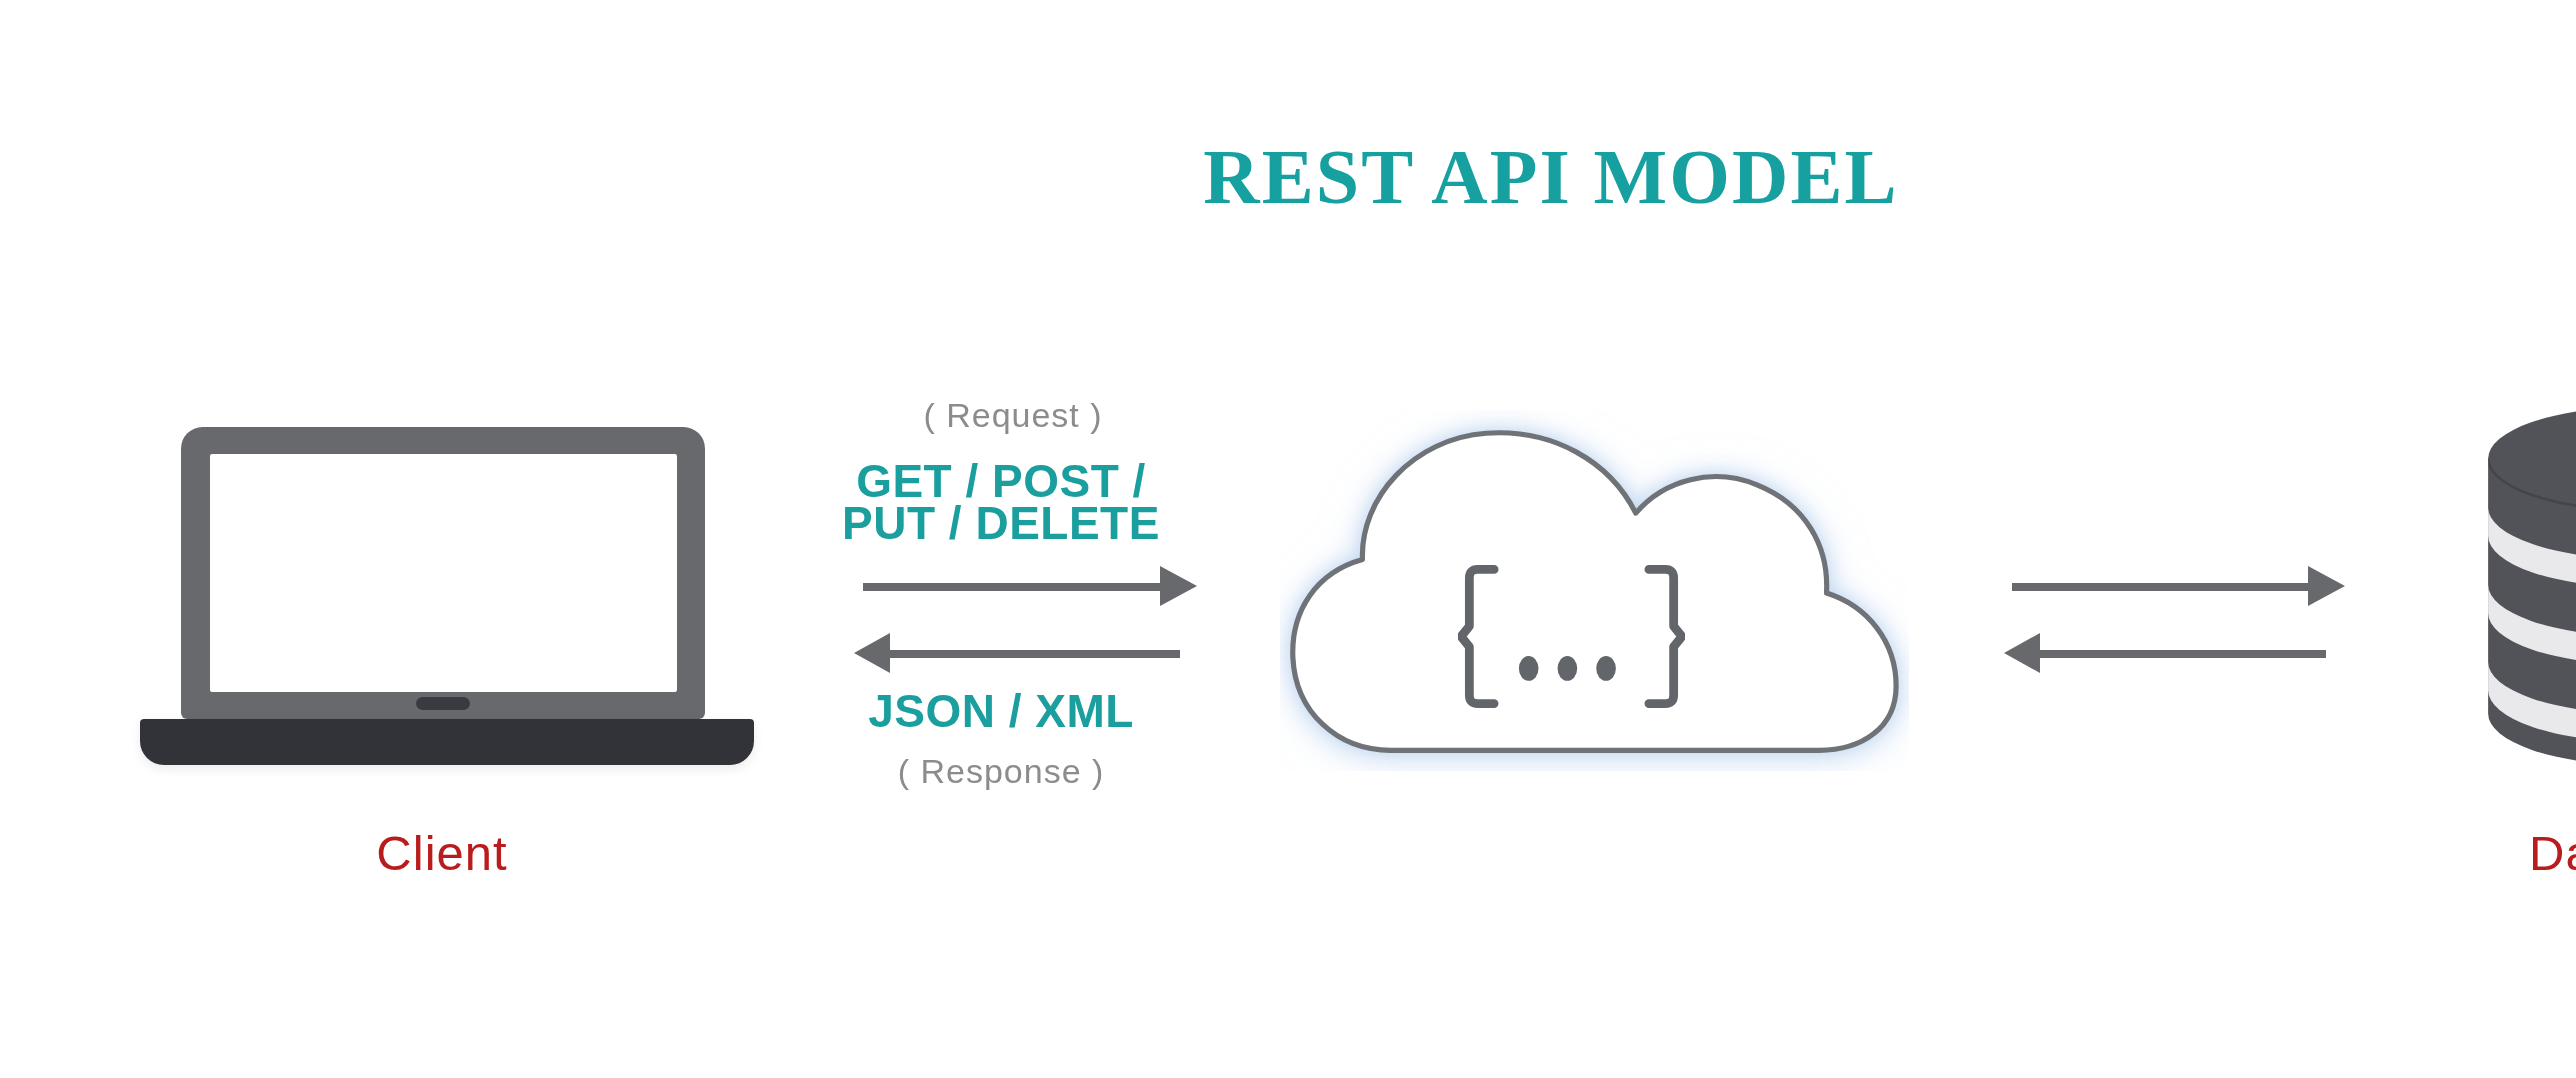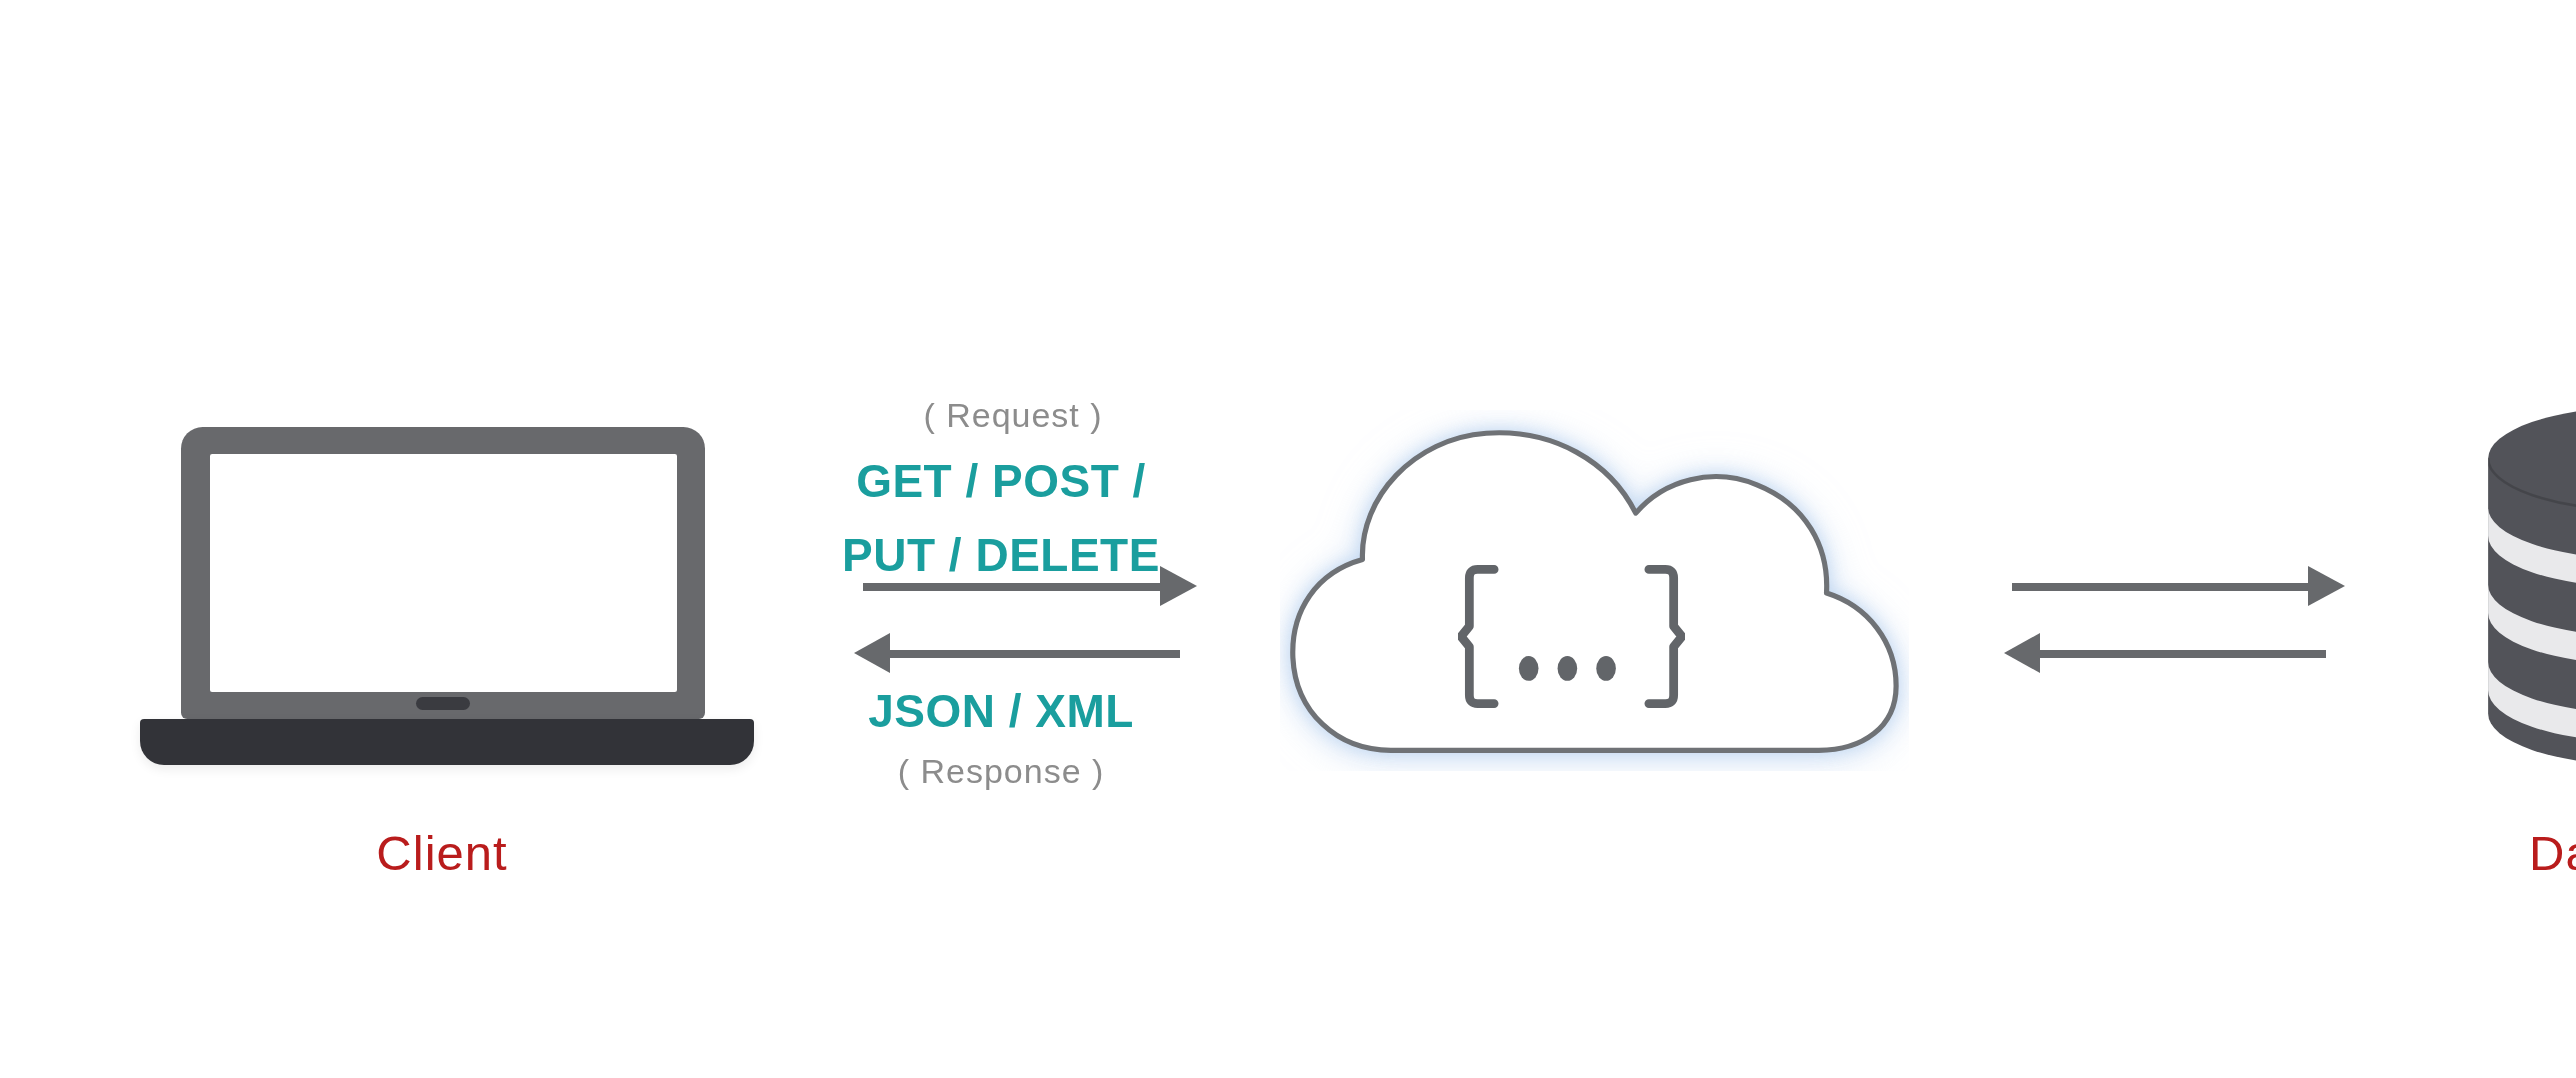"REST API MODEL" div.abs { html: none -> <div>REST API MODEL</div> }
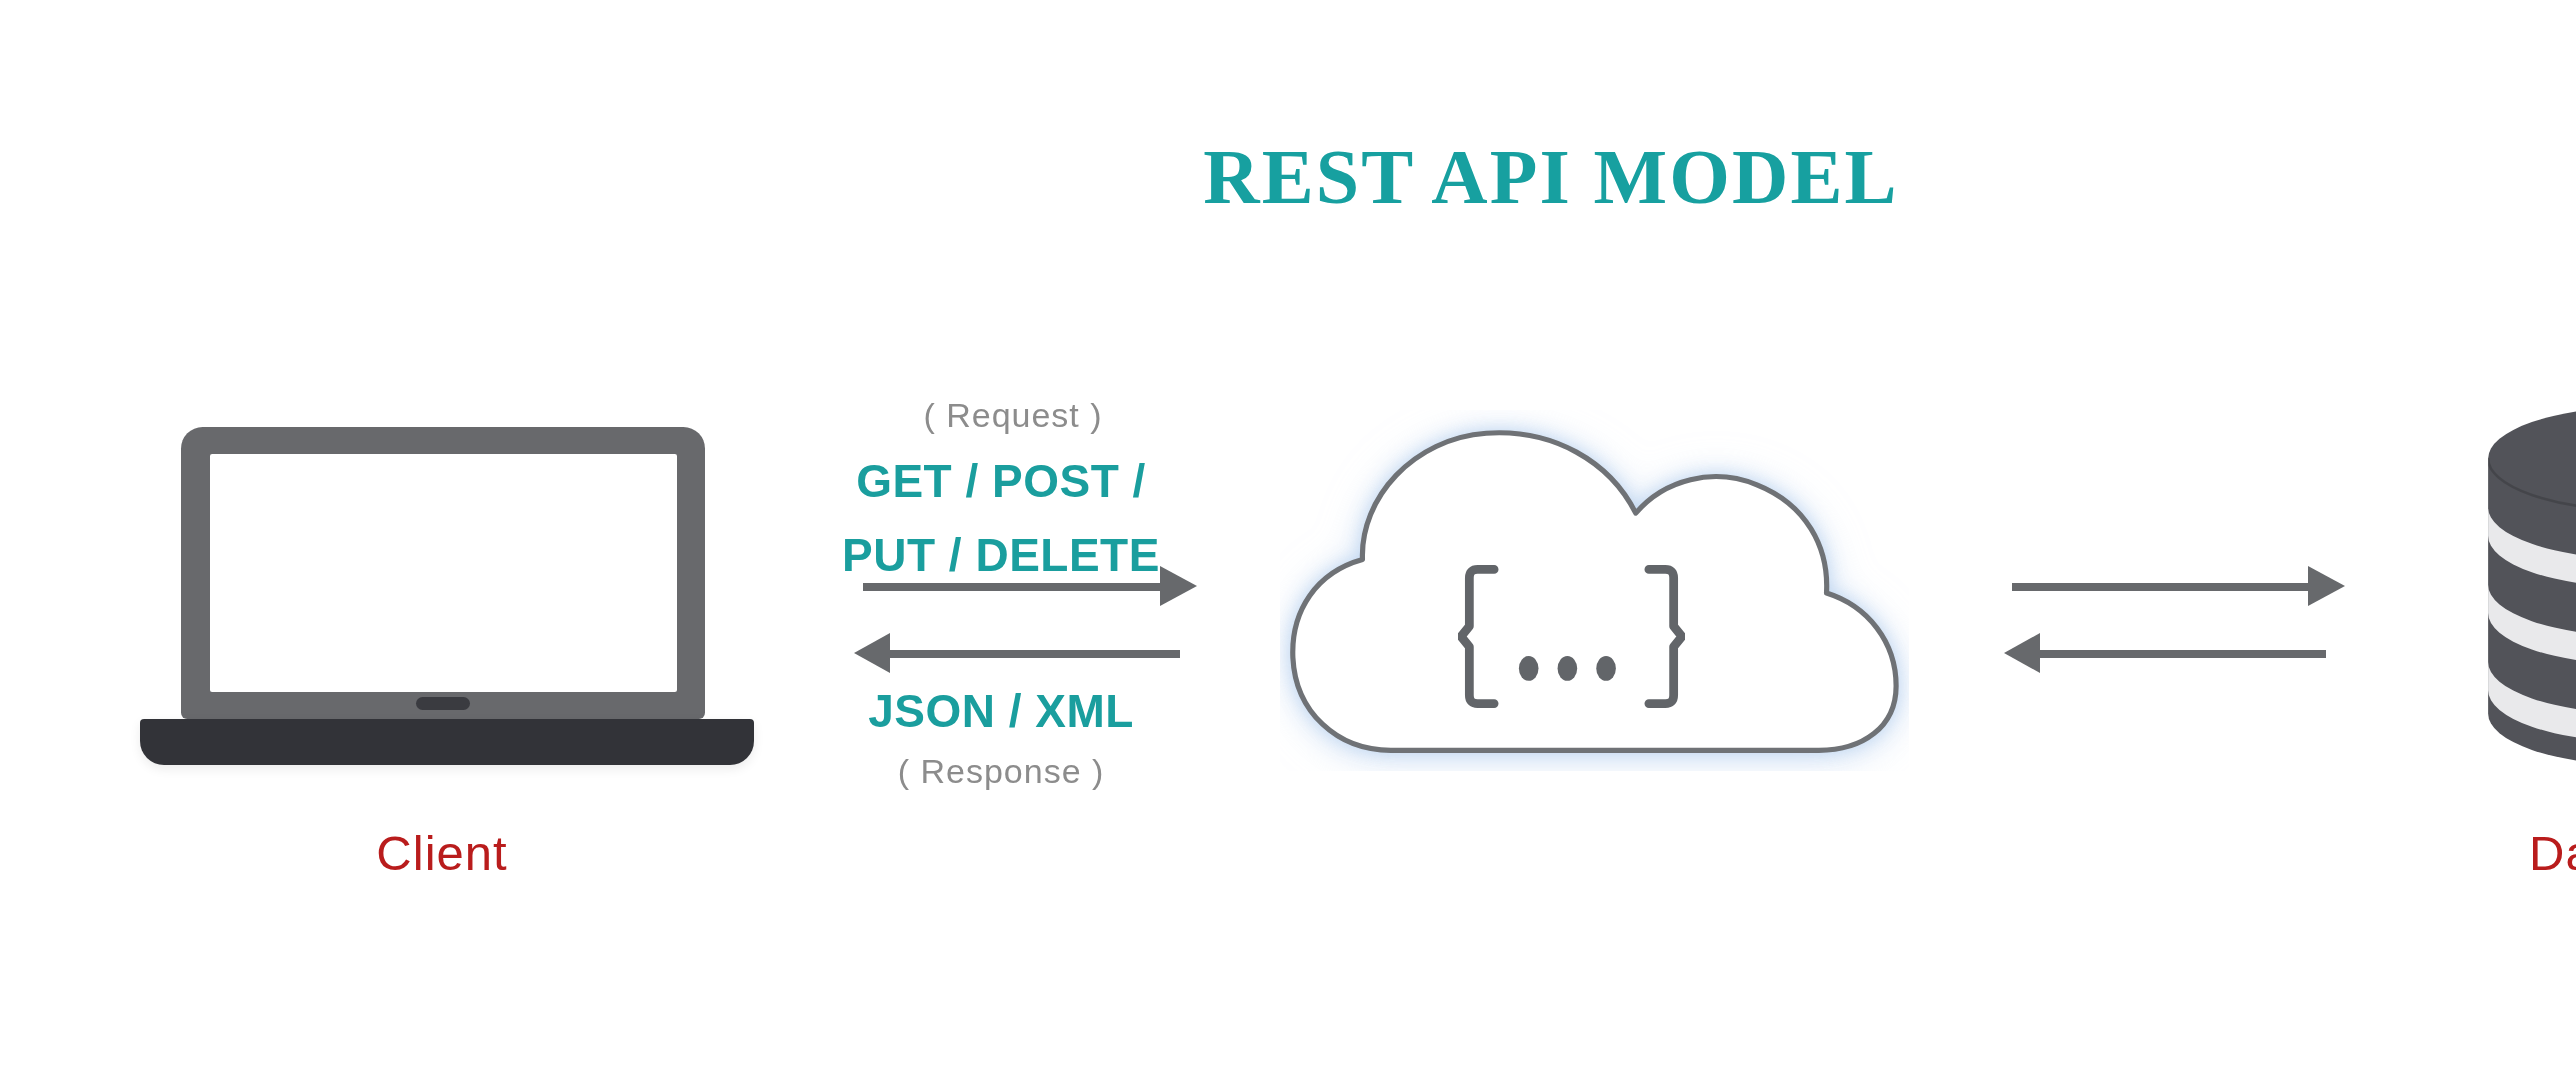"PUT / DELETE" div.abs { top: 532px -> 500px }
